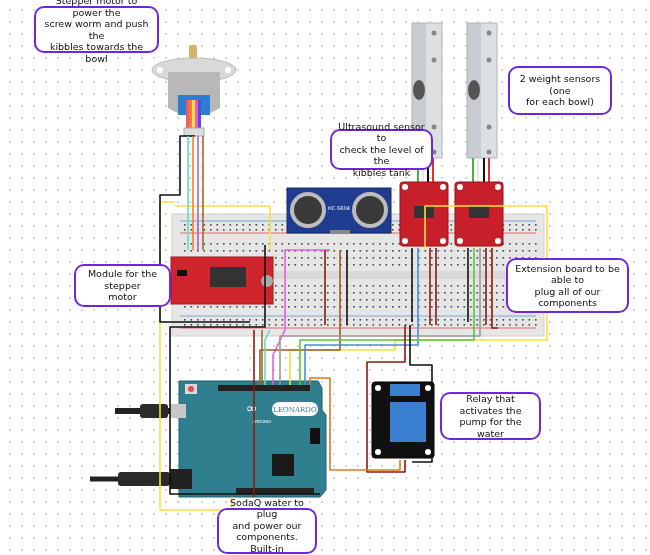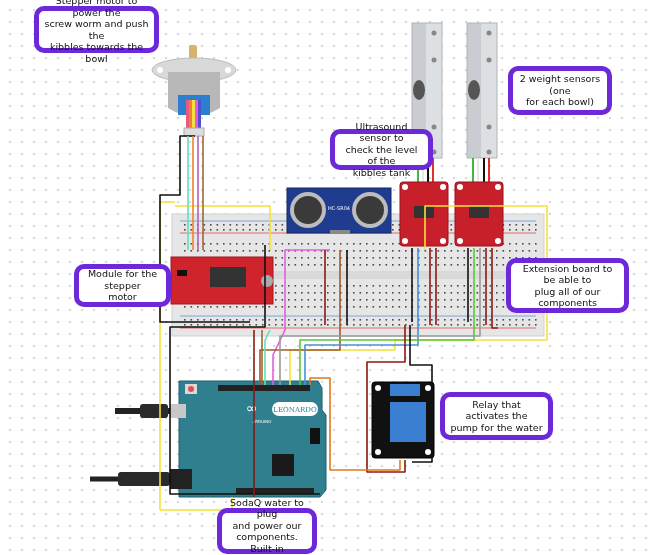"Stepper motor to power the" .note { border: 5px solid #6d28d9 -> 2px solid #6d28d9 }
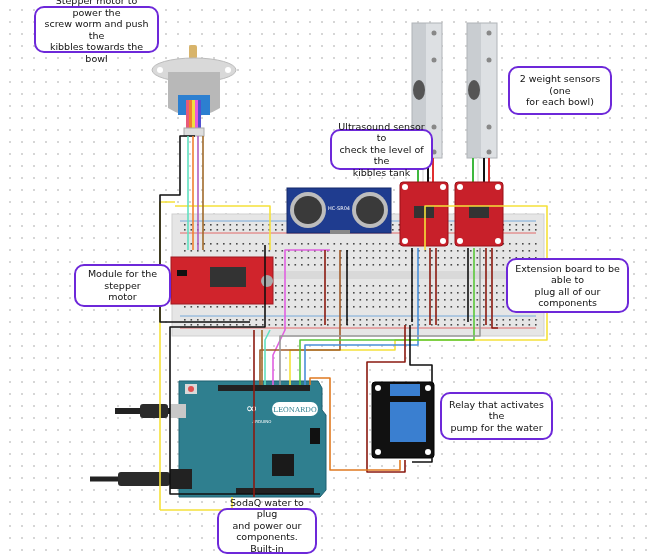"Relay that activates the" div.note { width: 113px -> 101px }
